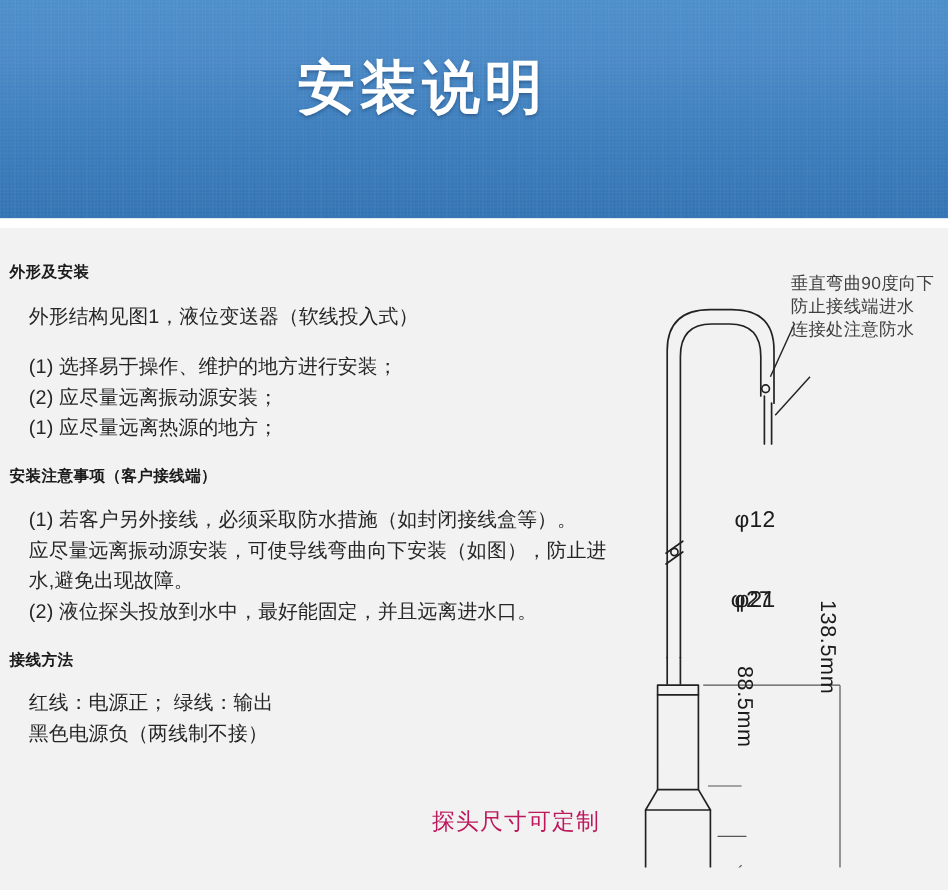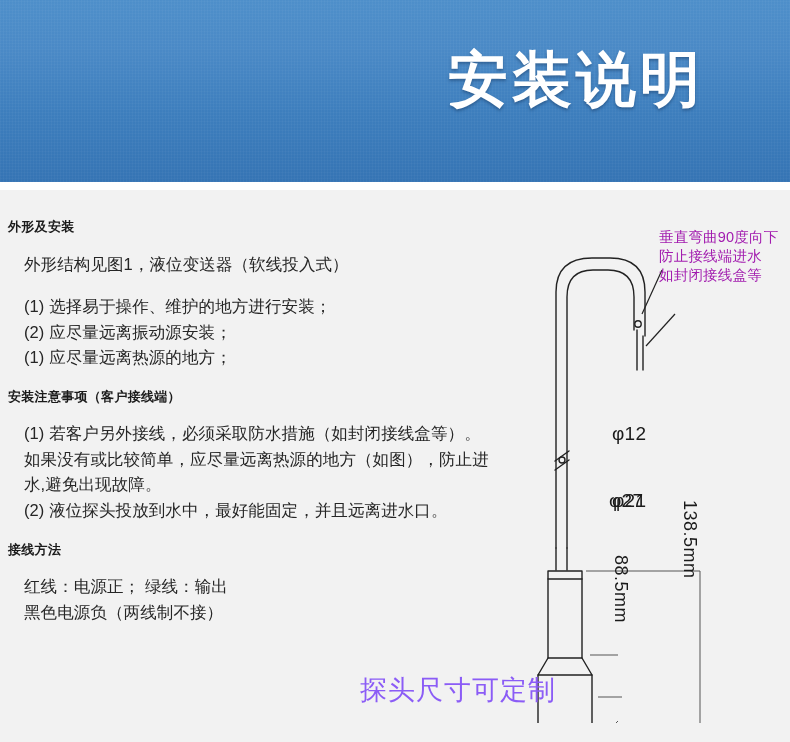"安装说明" #banner-title { font-size: 60px -> 48px; text-align: right -> center }
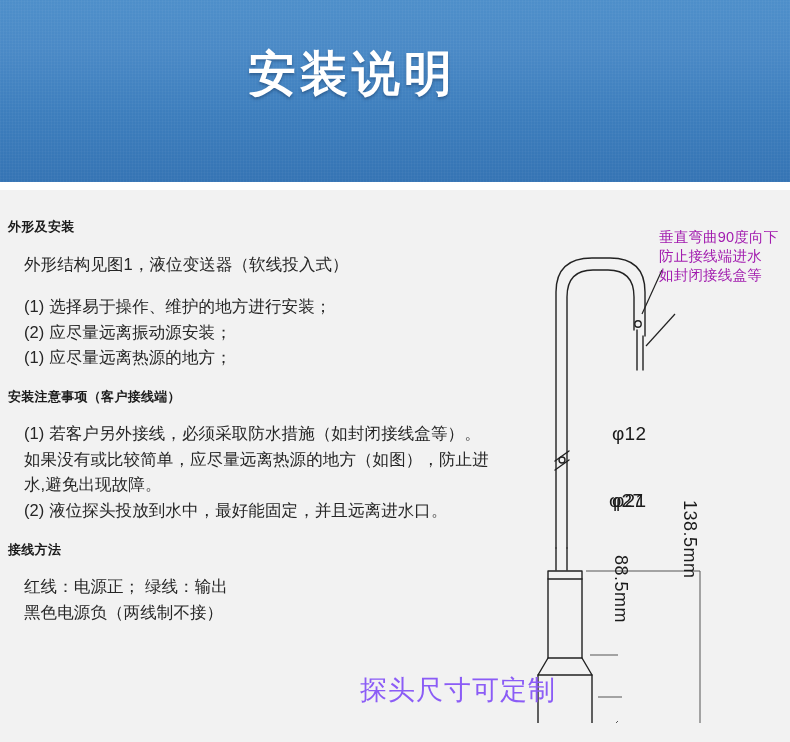"垂直弯曲90度向下" .anno { color: #a21caf -> #404040 }
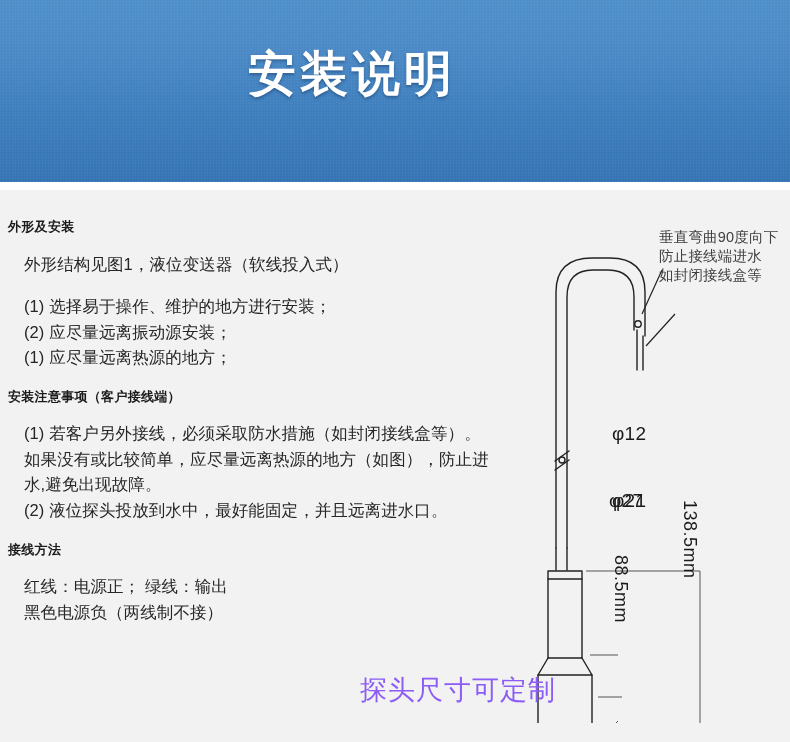"如封闭接线盒等" div { text: 如封闭接线盒等 -> 连接处注意防水 }
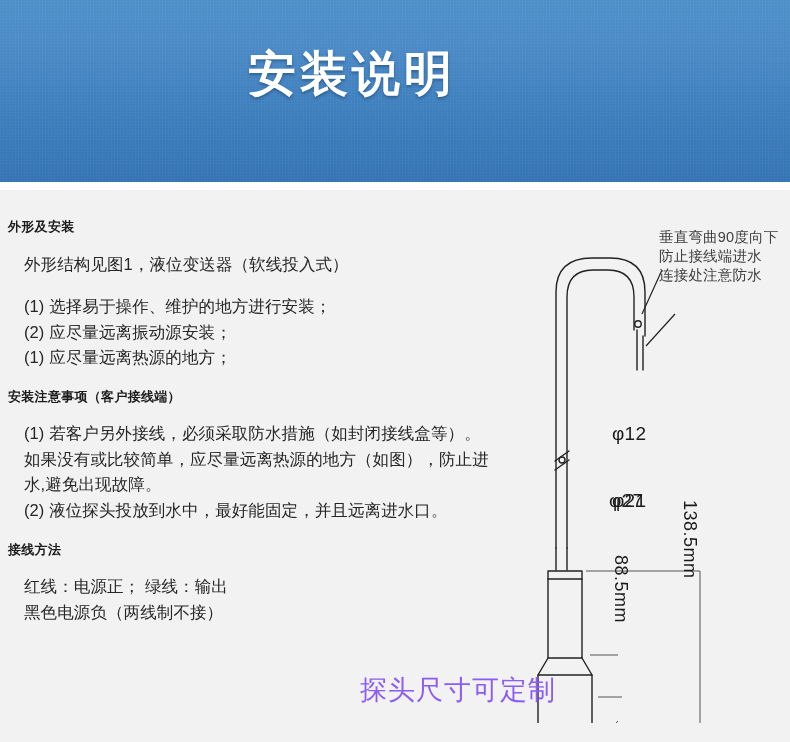"如果没有或比较简单，应尽量远离热源的地方（如图），防止进" div { text: 如果没有或比较简单，应尽量远离热源的地方 -> 应尽量远离振动源安装，可使导线弯曲向下安装 }
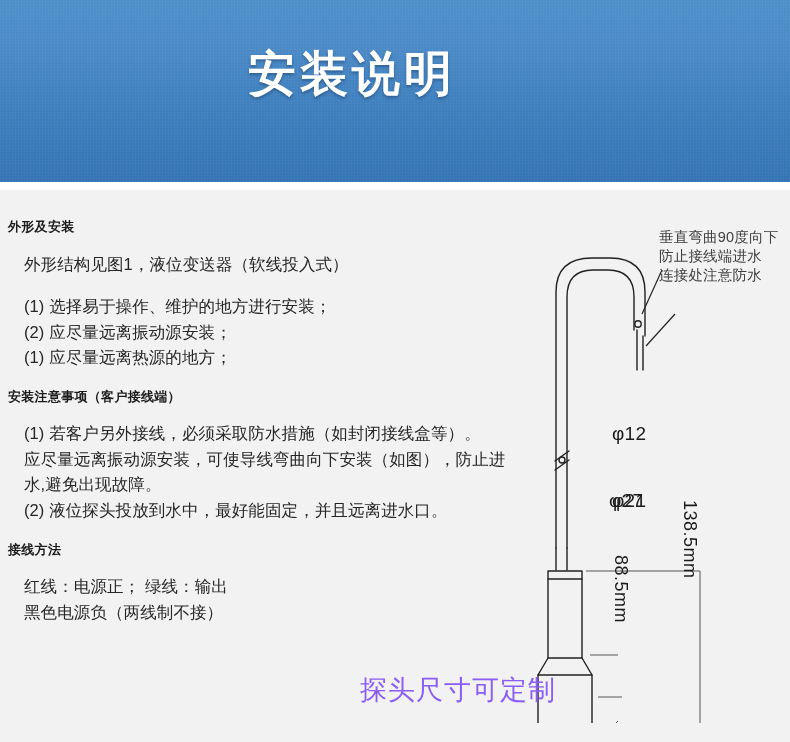"探头尺寸可定制" #caption { color: #8b5cf6 -> #be185d; font-size: 27px -> 19px }
